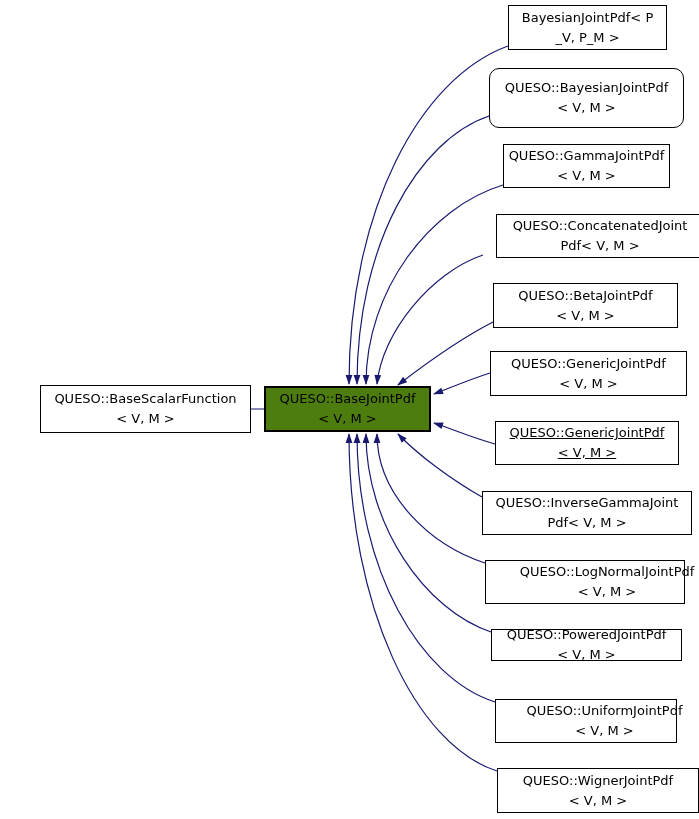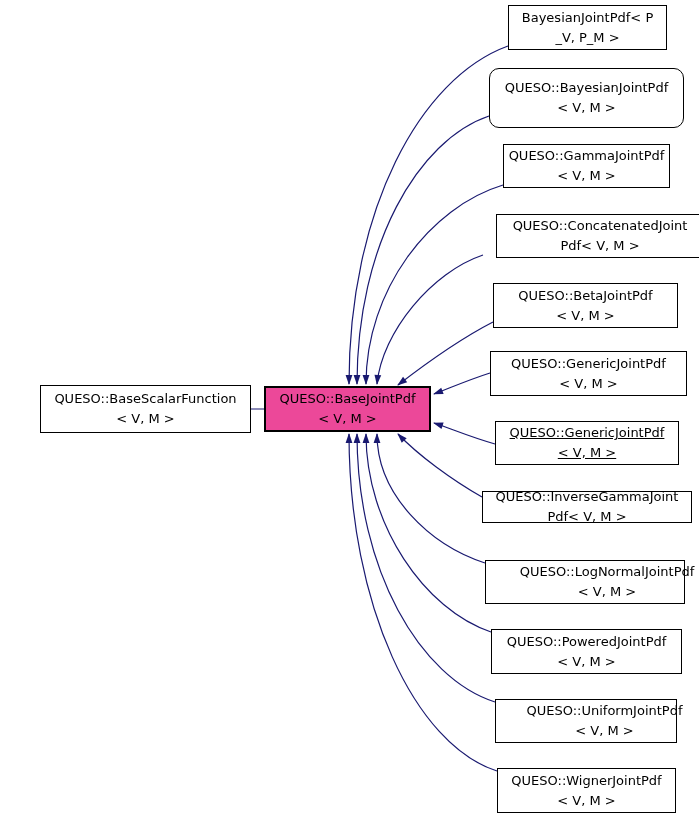"QUESO::BaseJointPdf" .node.selected { background: #ec4899 -> #4d7c0f }
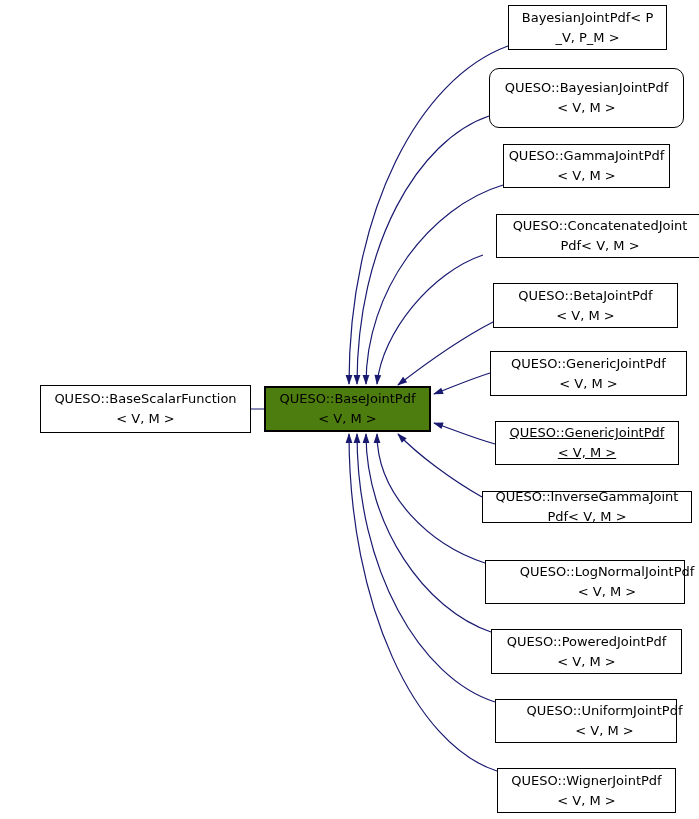"QUESO::InverseGammaJoint" div.node { height: 32px -> 44px }
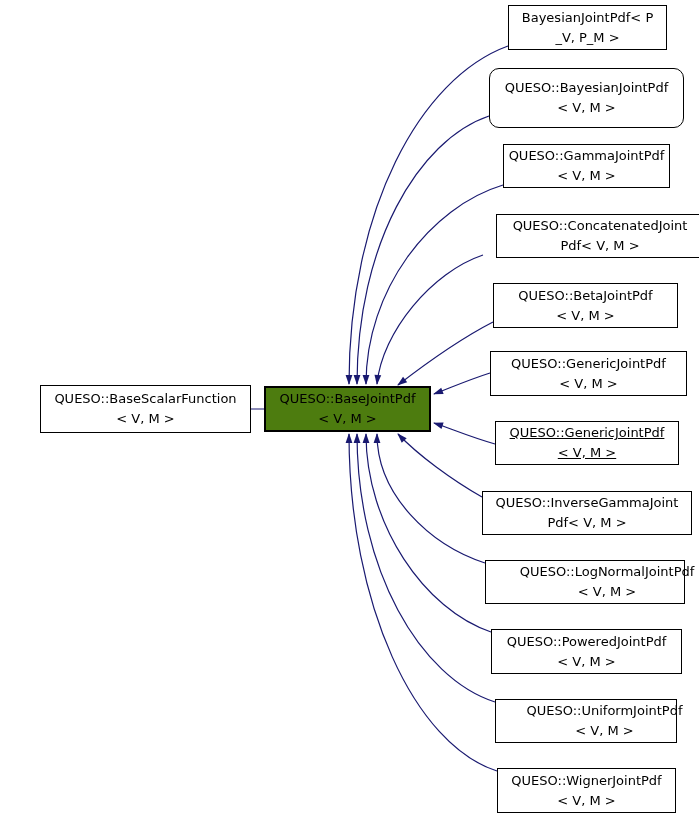"QUESO::PoweredJointPdf" div.node { height: 45px -> 32px }
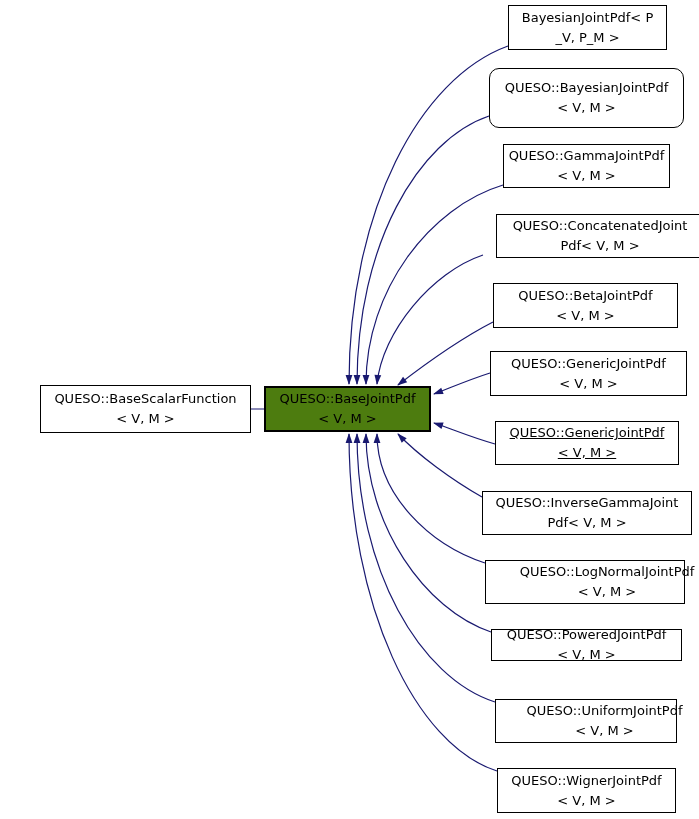"QUESO::WignerJointPdf" div.node { width: 179px -> 202px }
